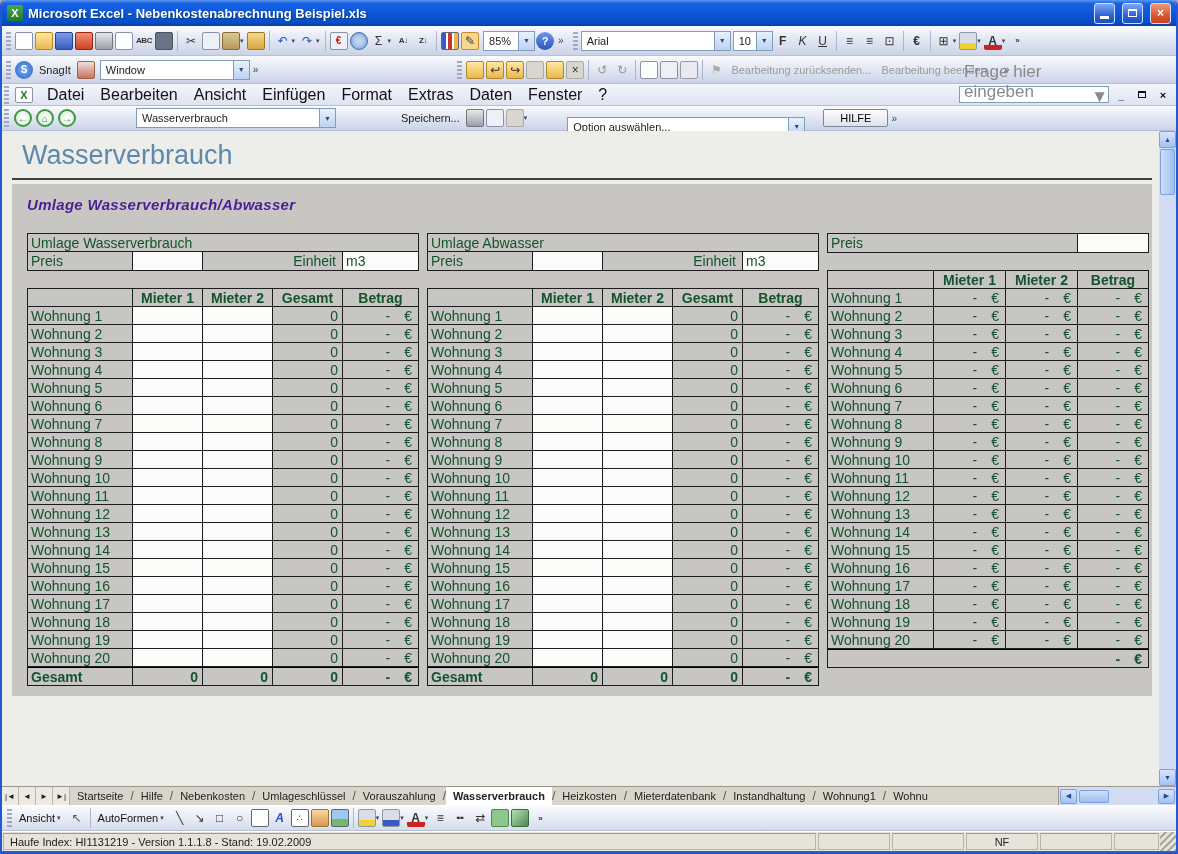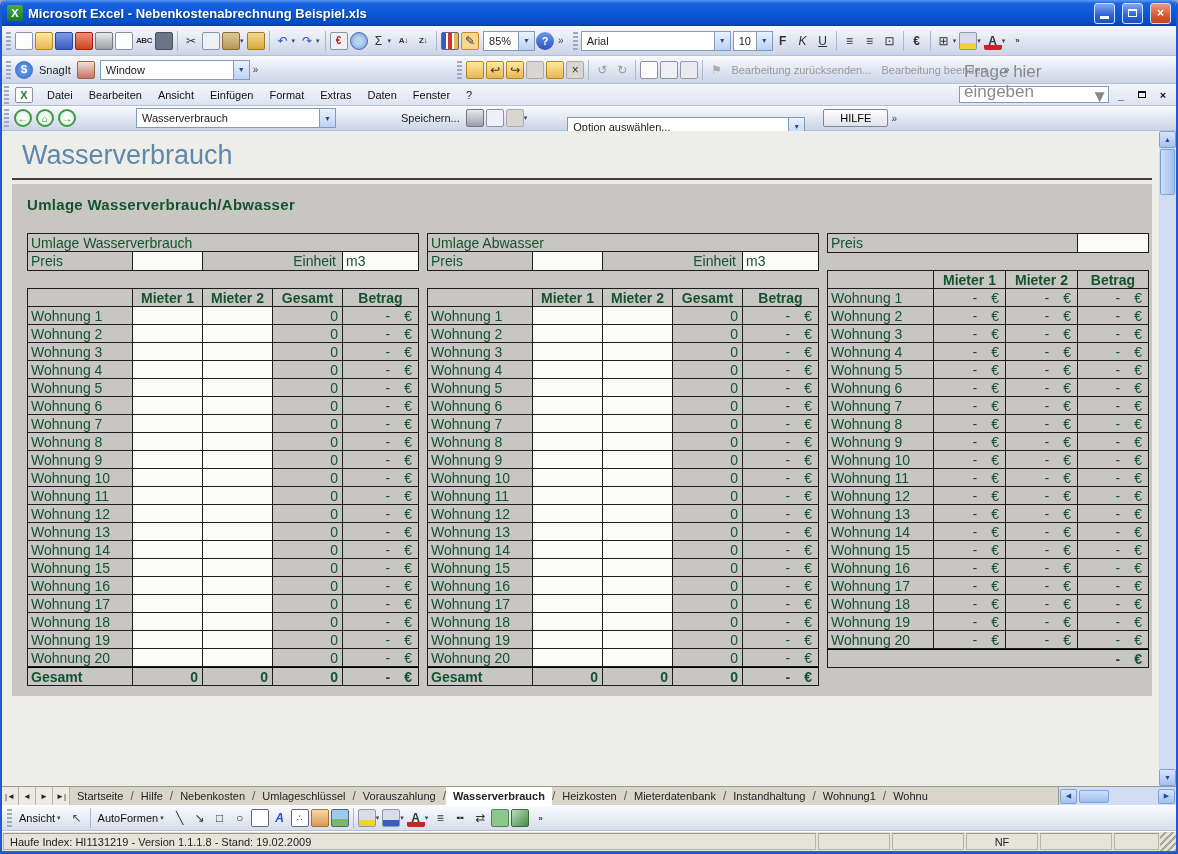"Datei" .mitem { font-size: 11px -> 16px }
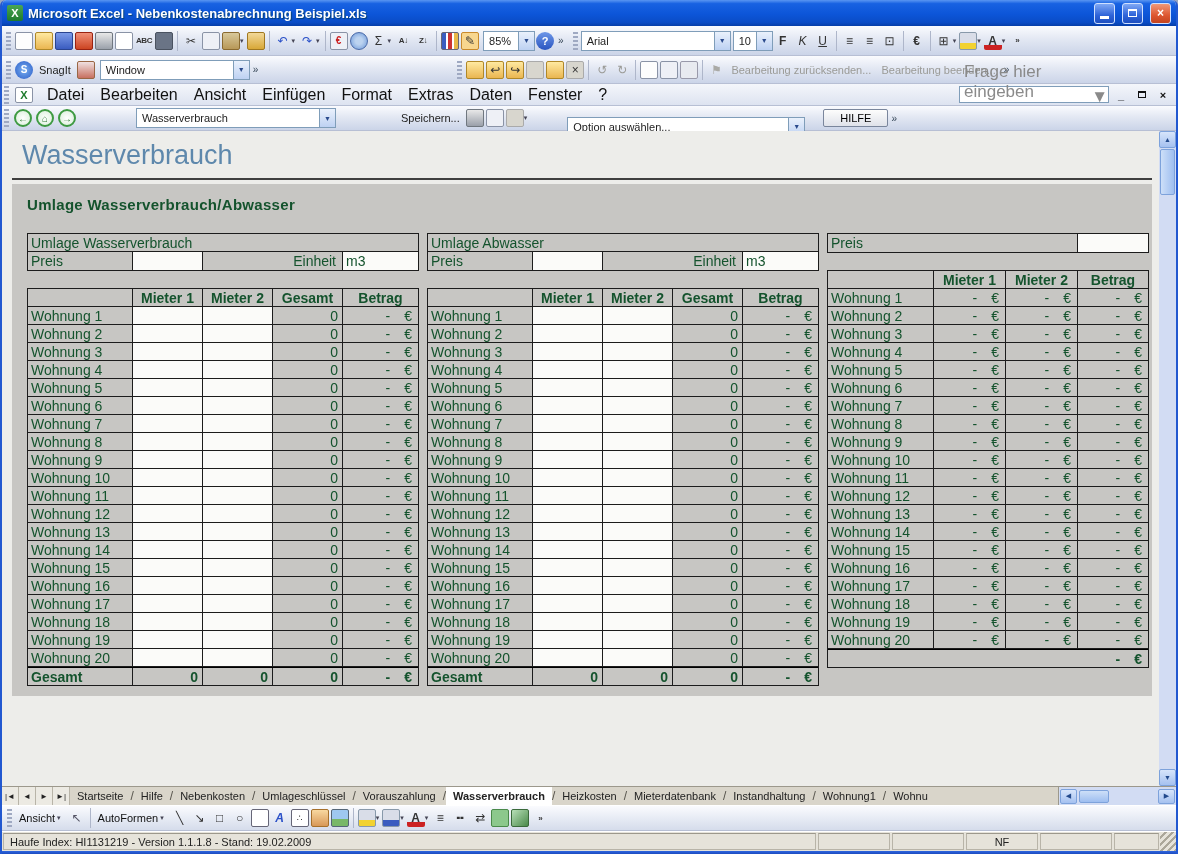"Umlage Wasserverbrauch/Abwasser" .section-title { color: #14532d -> #4c1d95; font-style: none -> italic }
